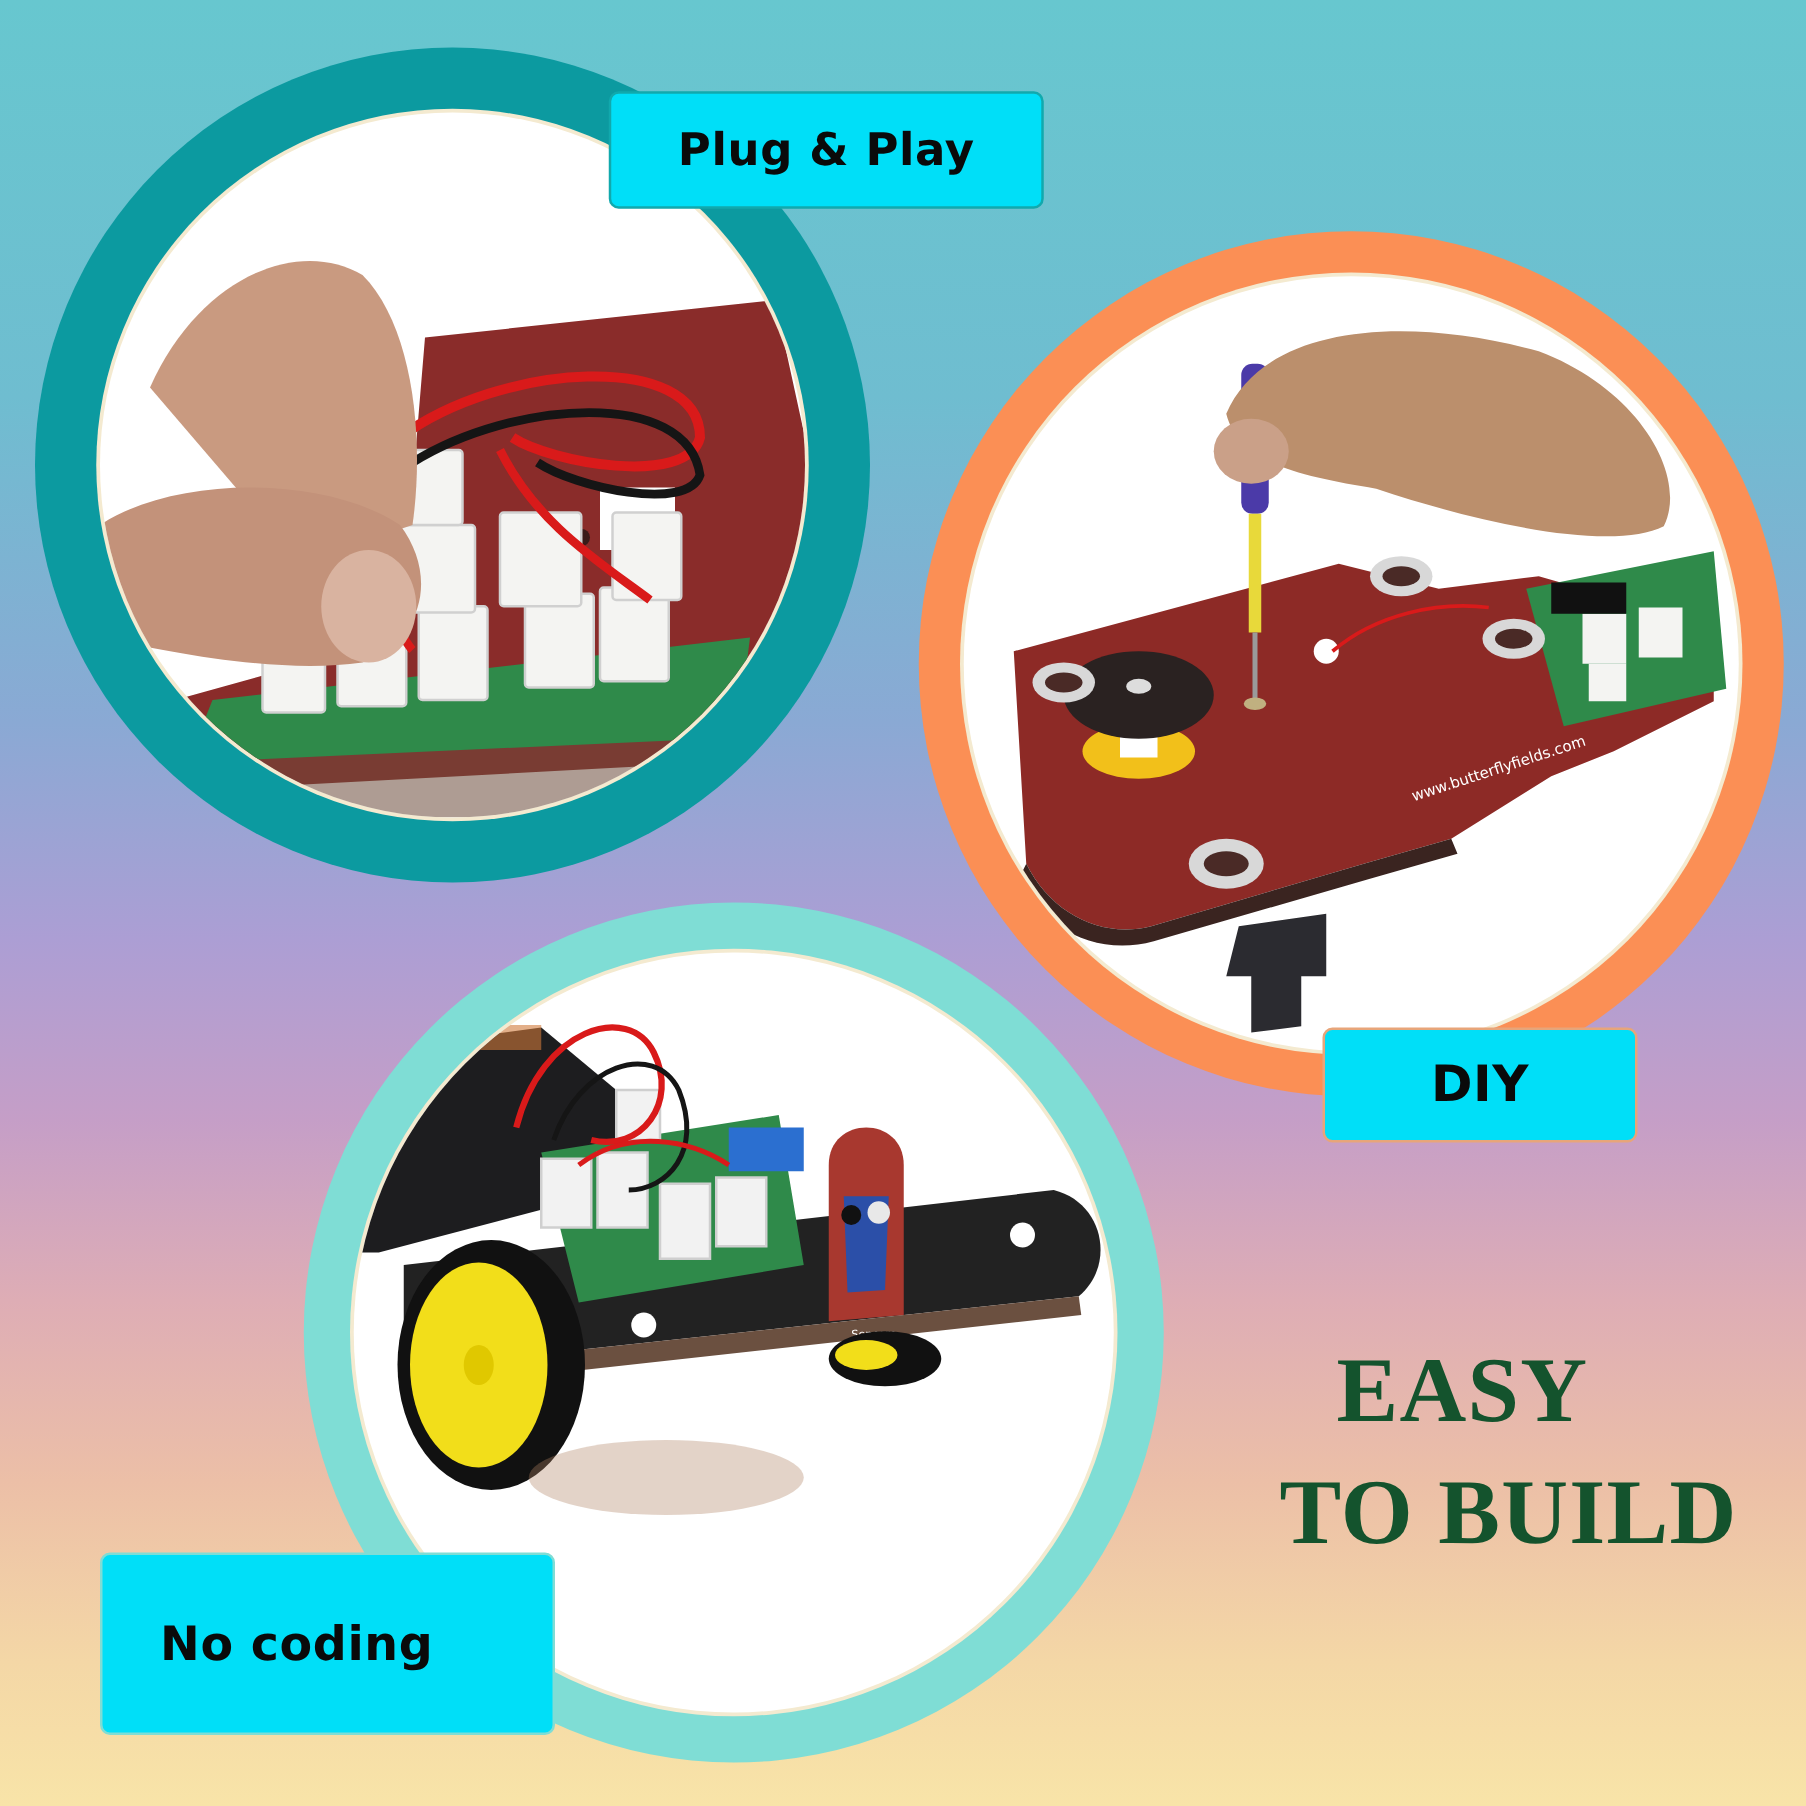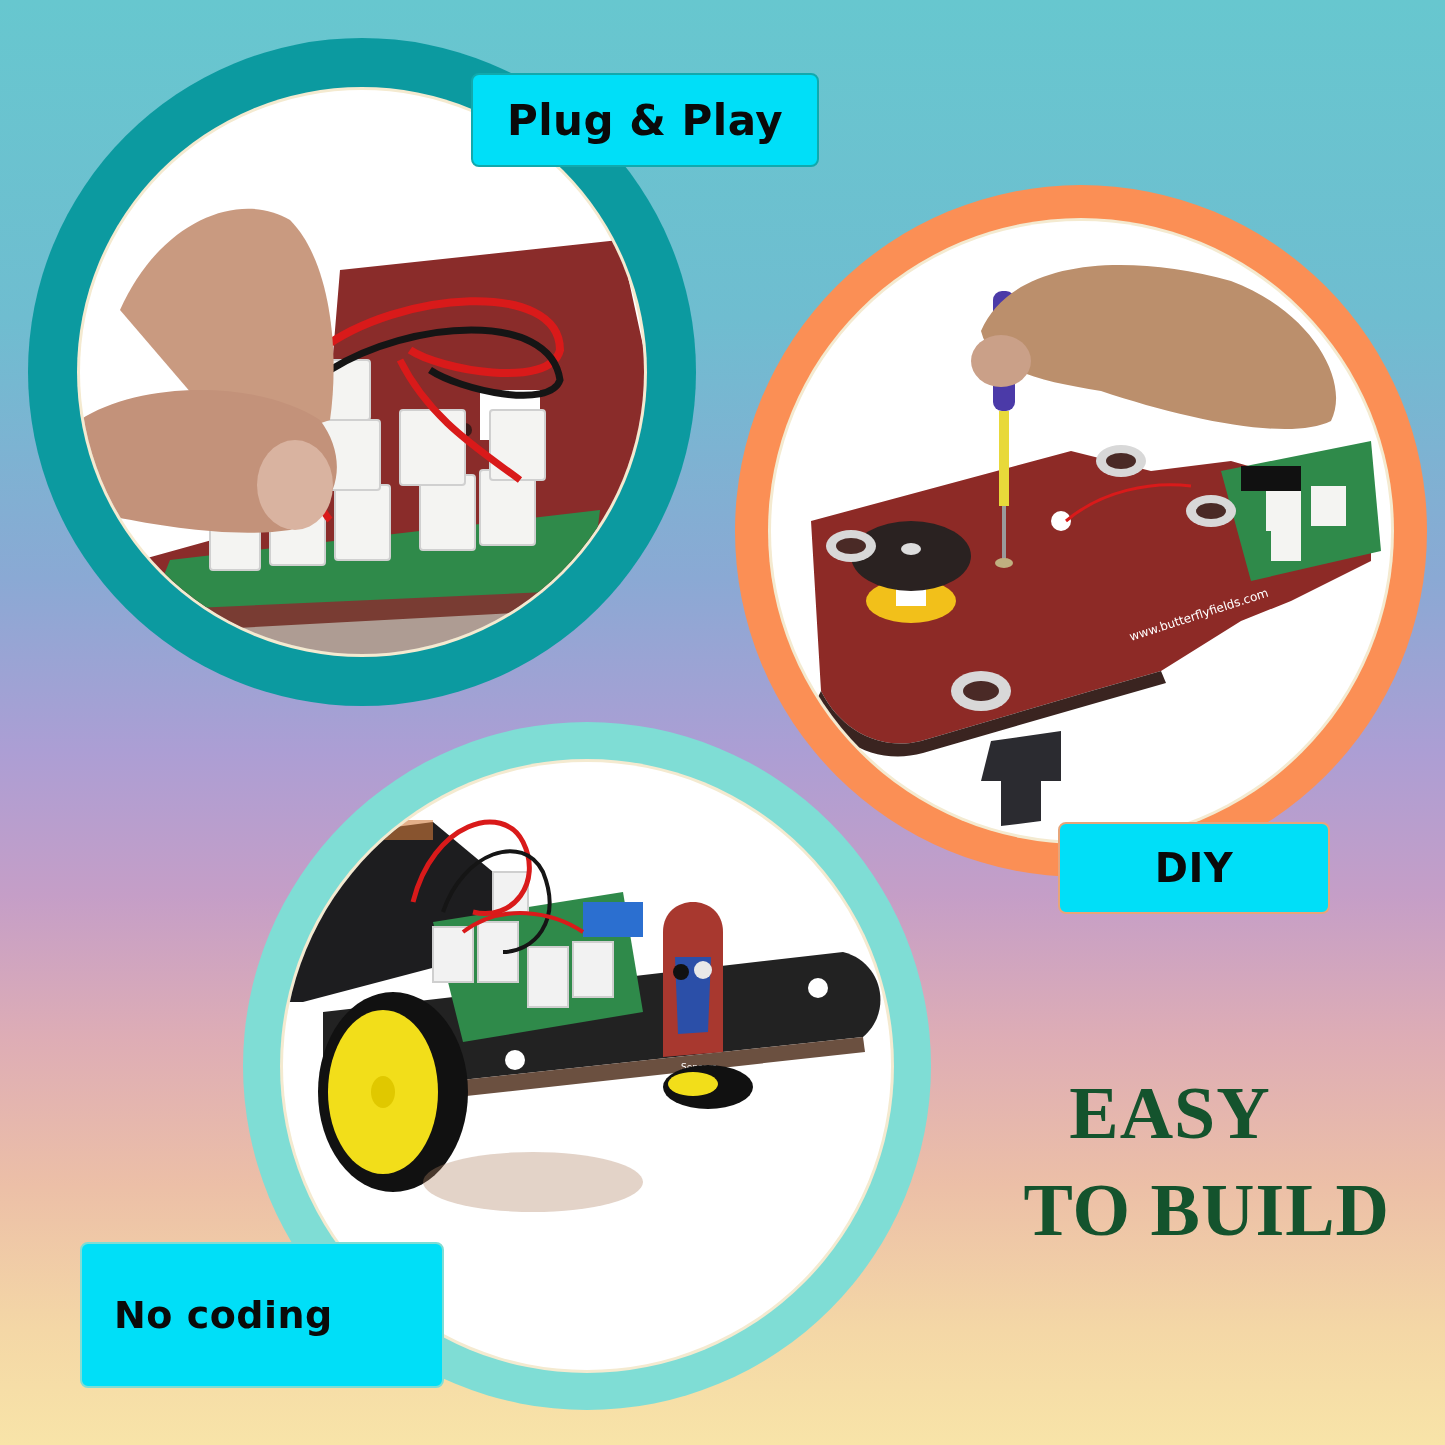"Plug & Play" #tag-plug { font-size: 42px -> 36px; left: 471px -> 487px }
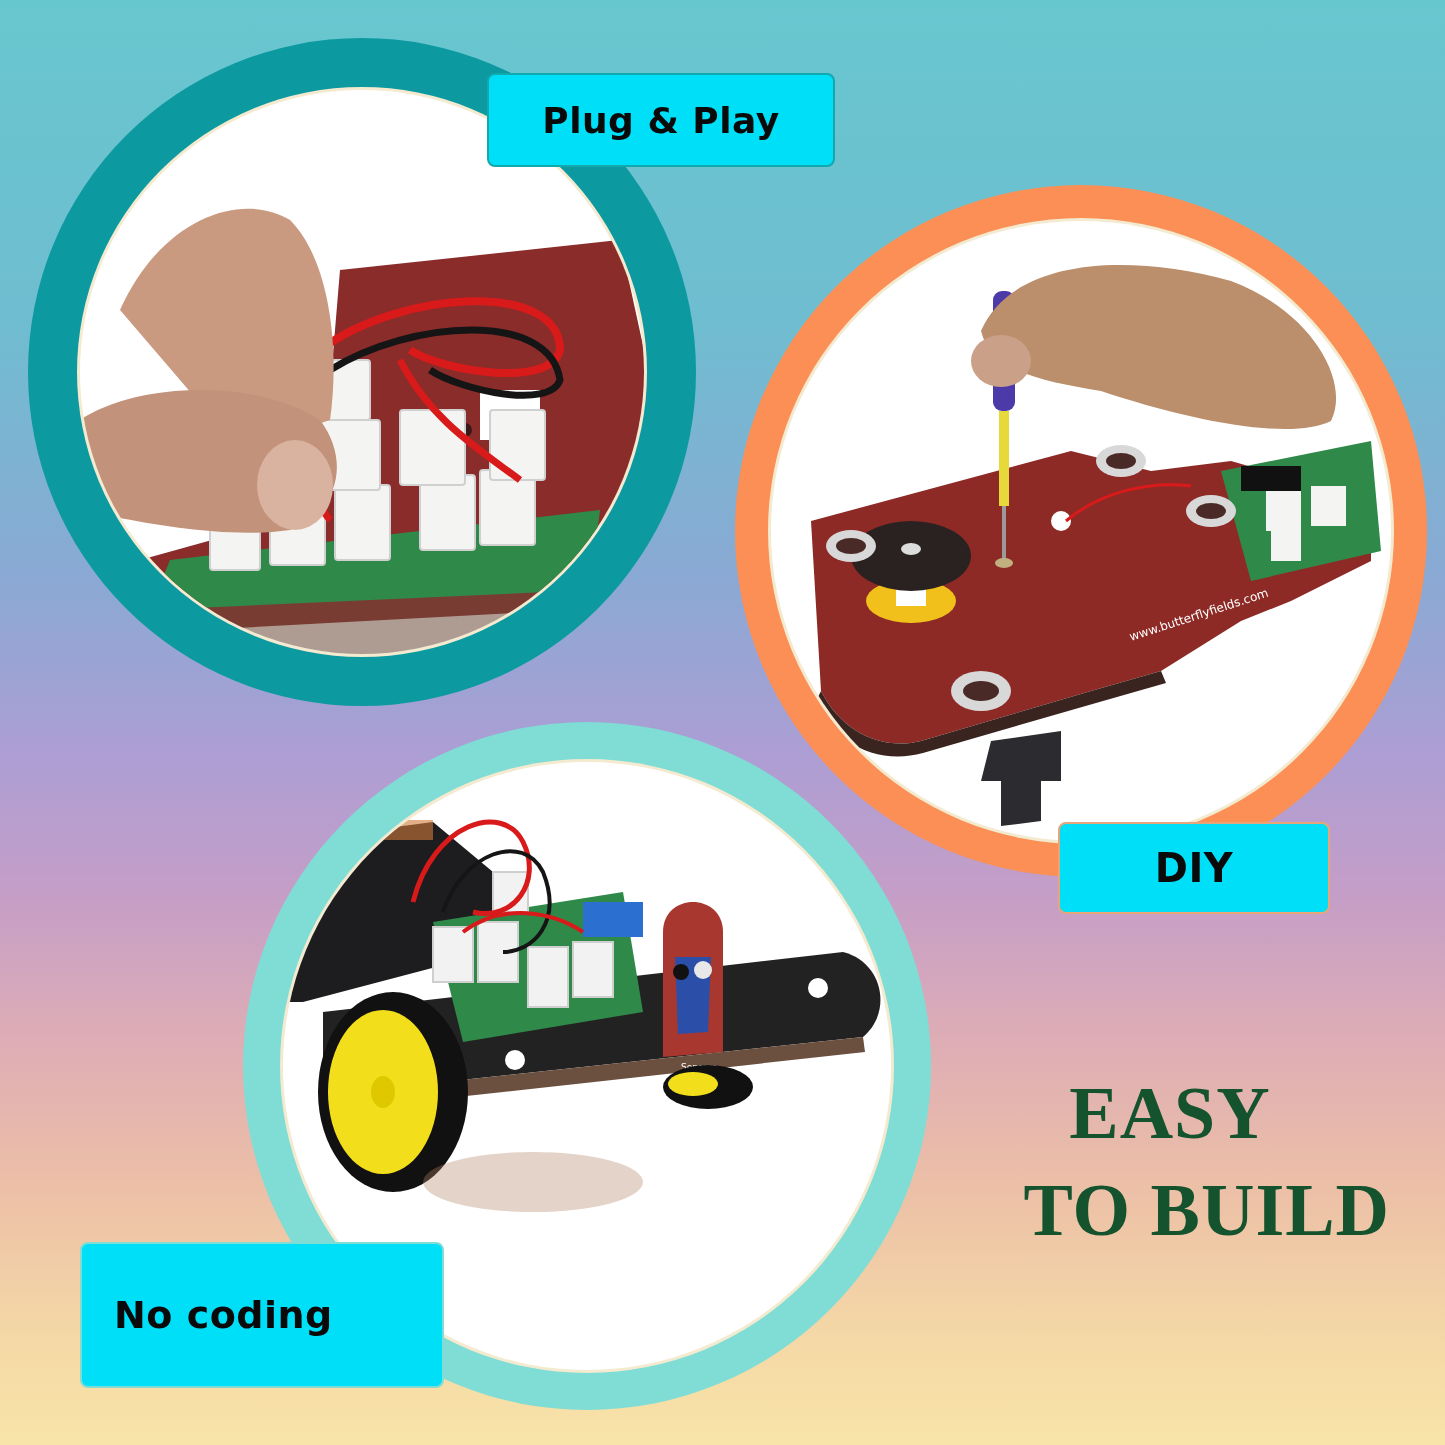"DIY" #tag-diy { width: 272px -> 252px }
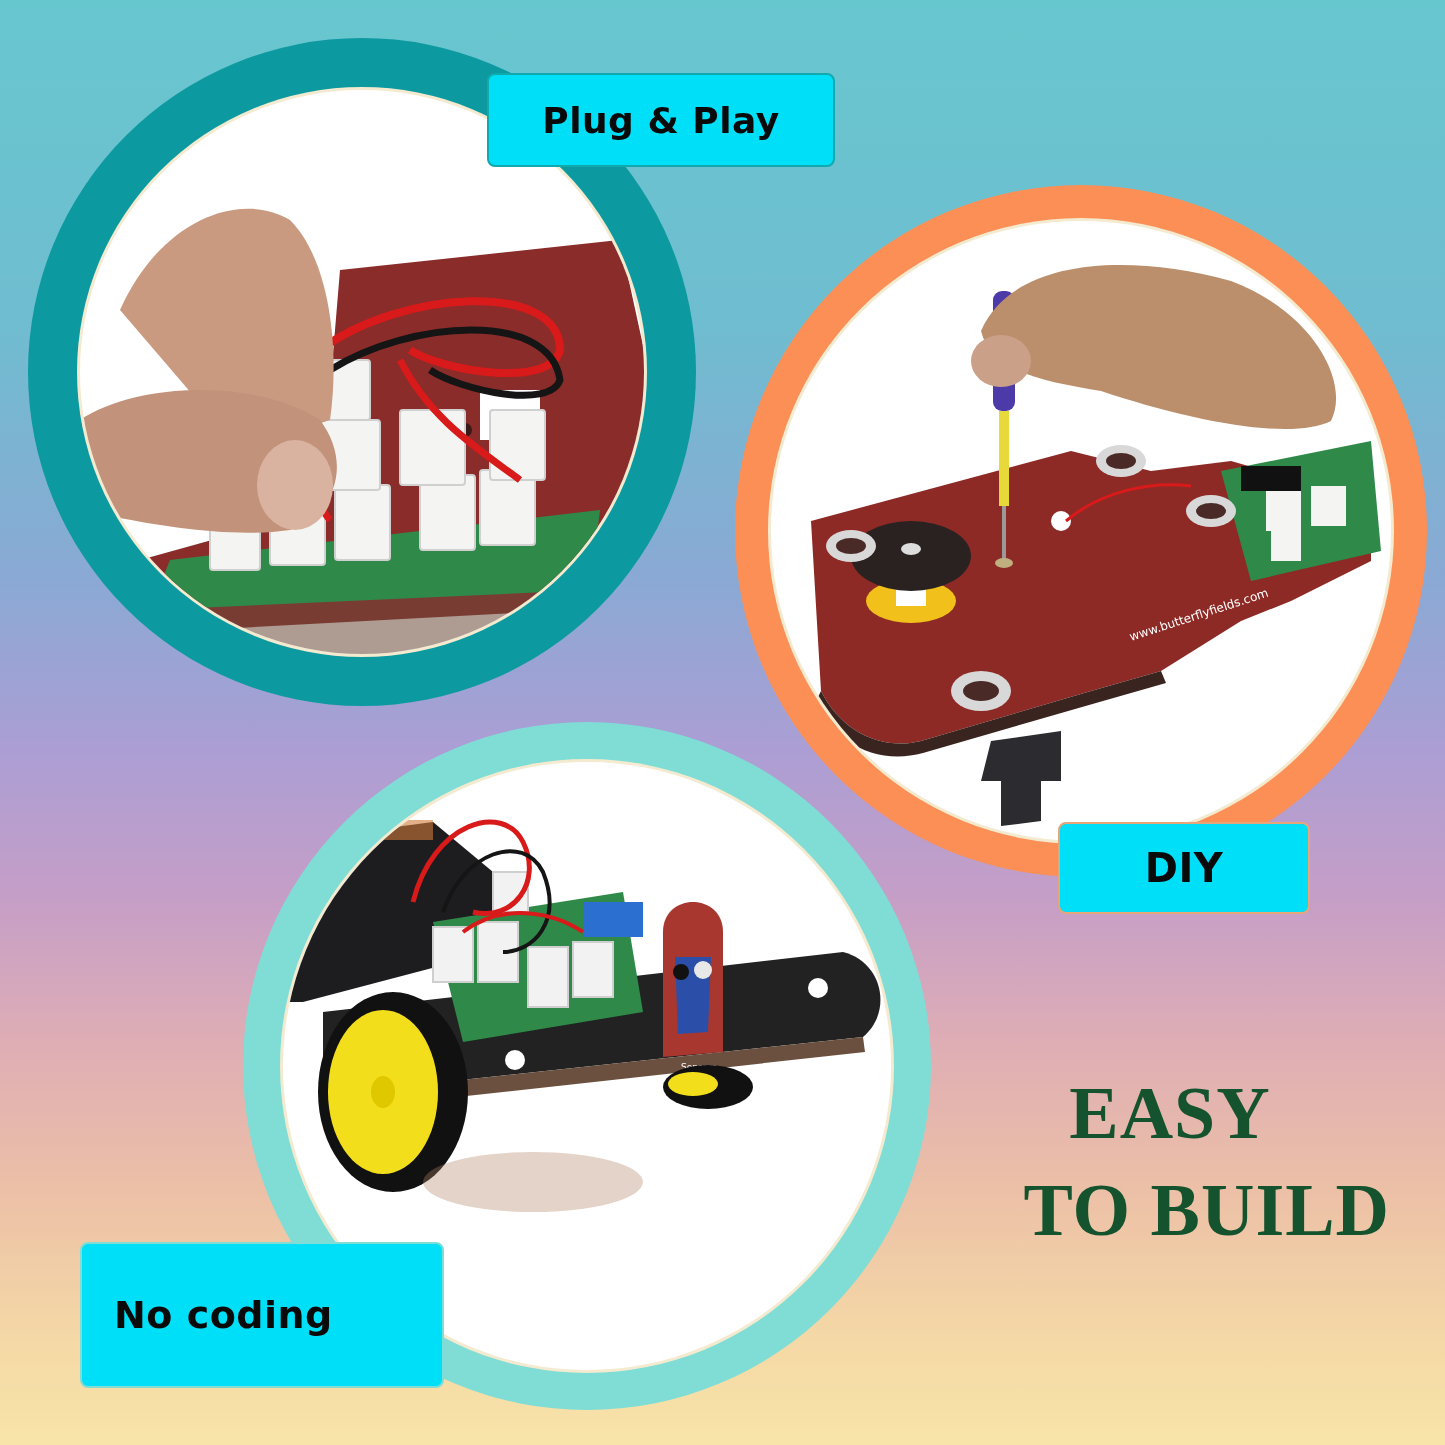"No coding" #tag-nocode { padding-left: 32px -> 46px }
